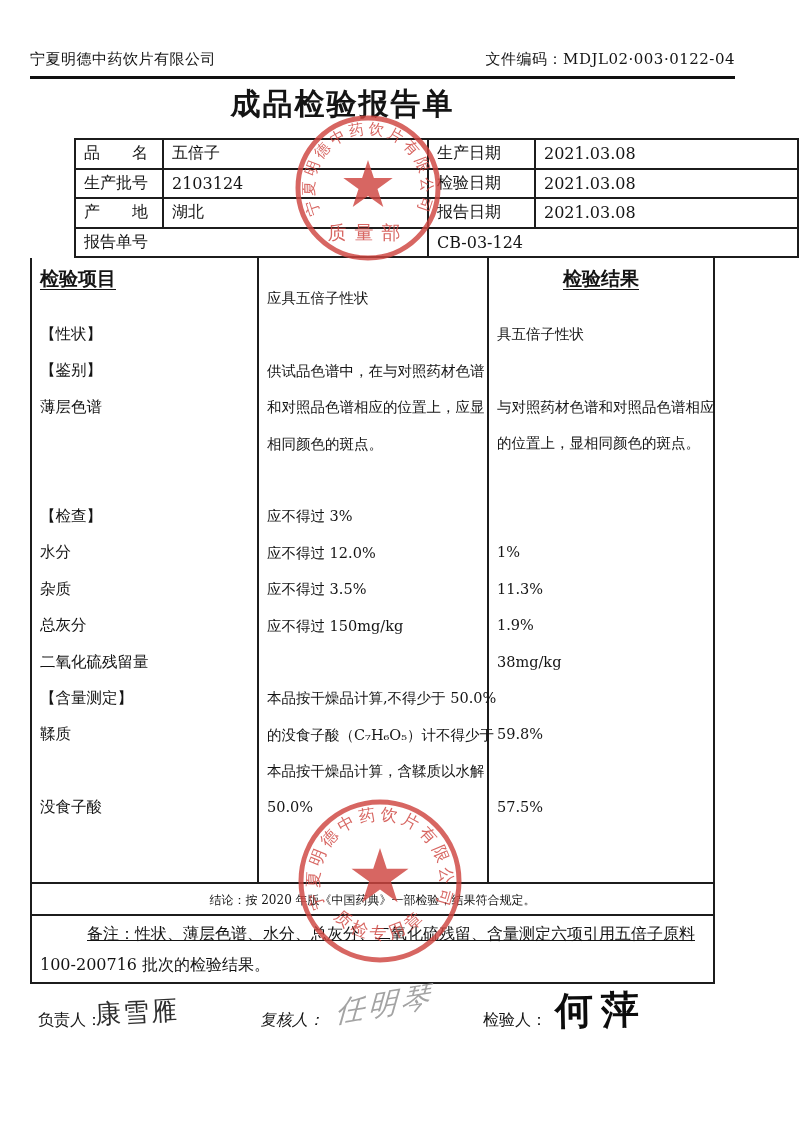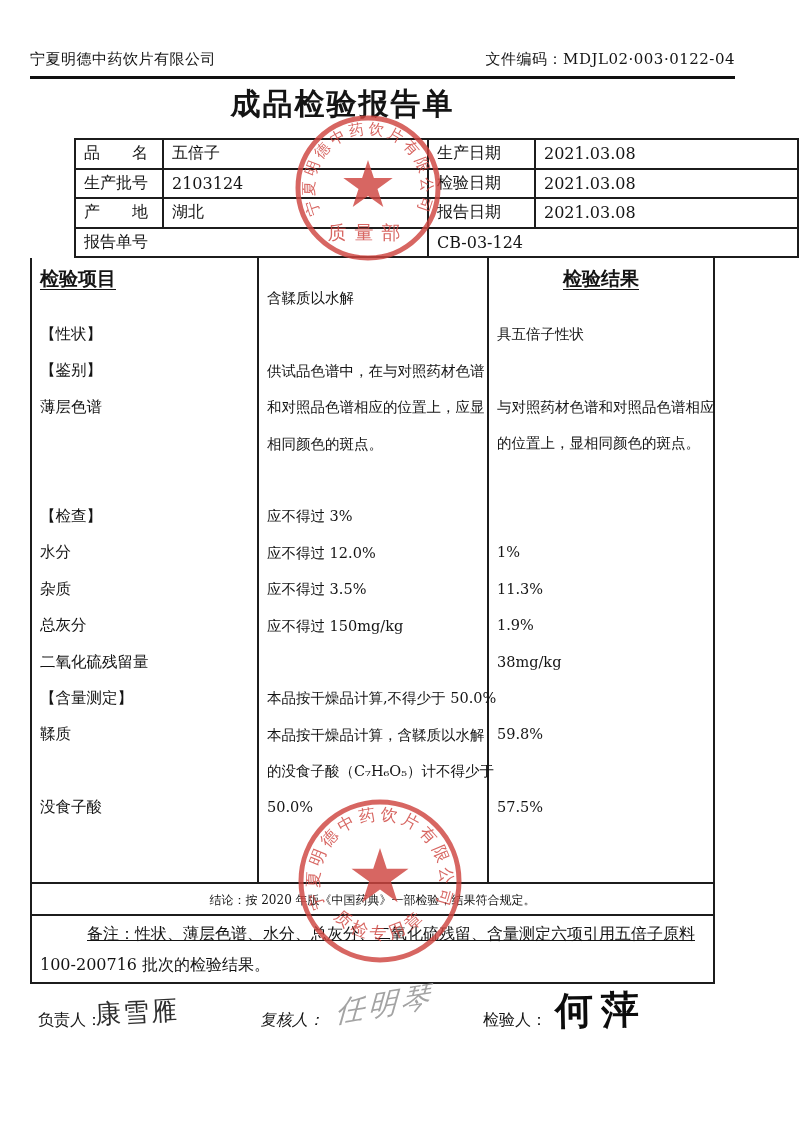"含鞣质以水解" div.tline { text: 含鞣质以水解 -> 应具五倍子性状 }
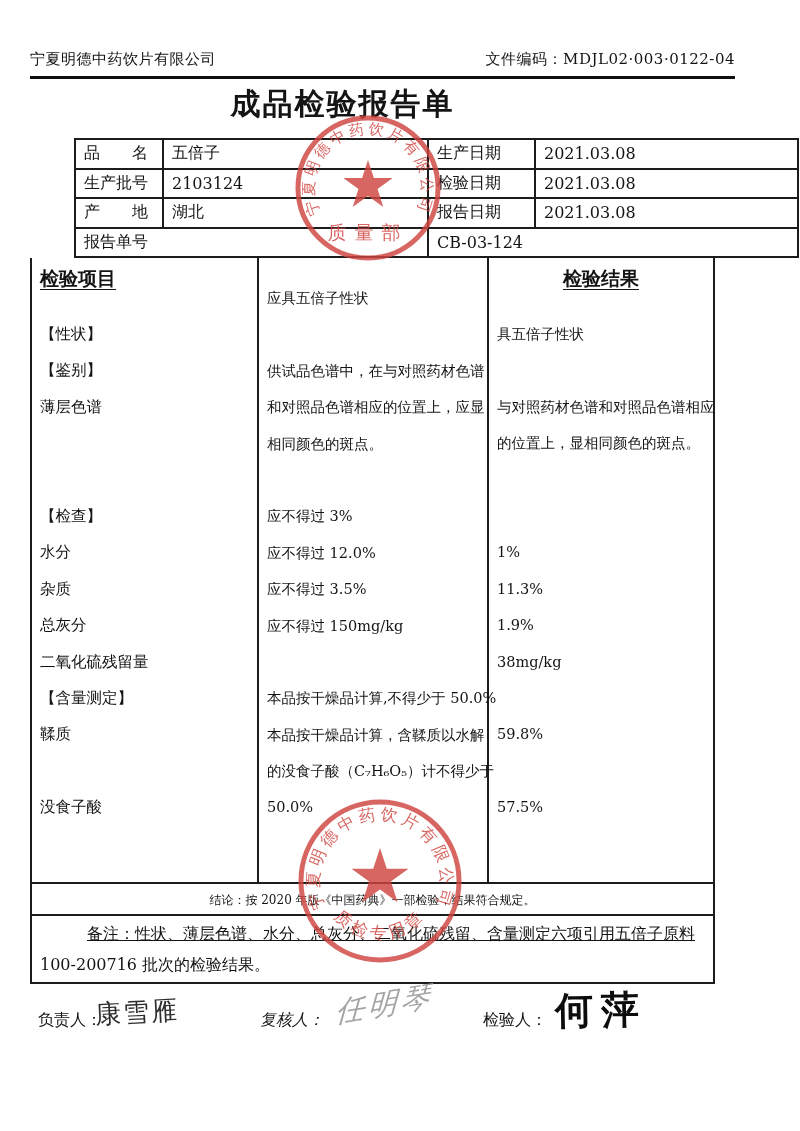"本品按干燥品计算，含鞣质以水解" div.tline { order: before "的没食子酸（C₇H₆O₅）计不得少于" -> after "的没食子酸（C₇H₆O₅）计不得少于" }
